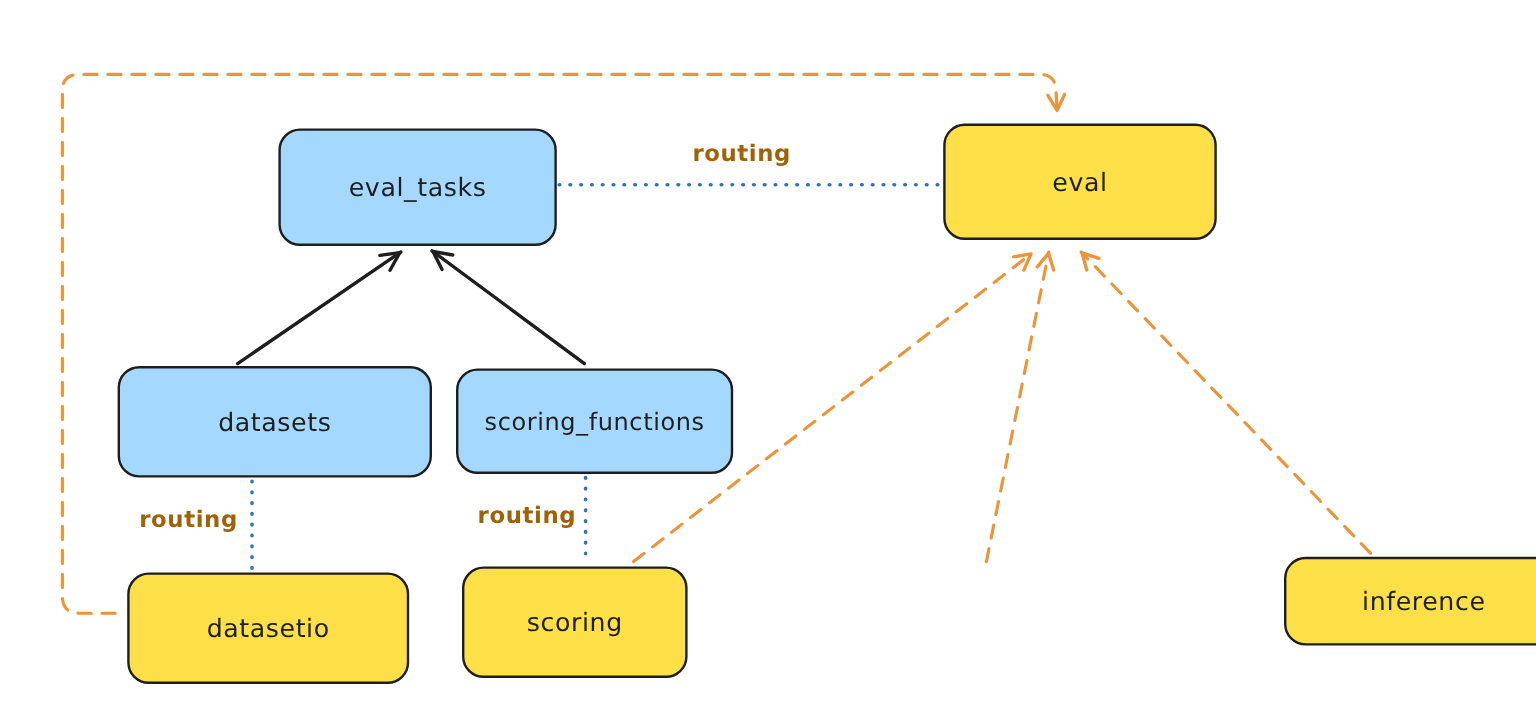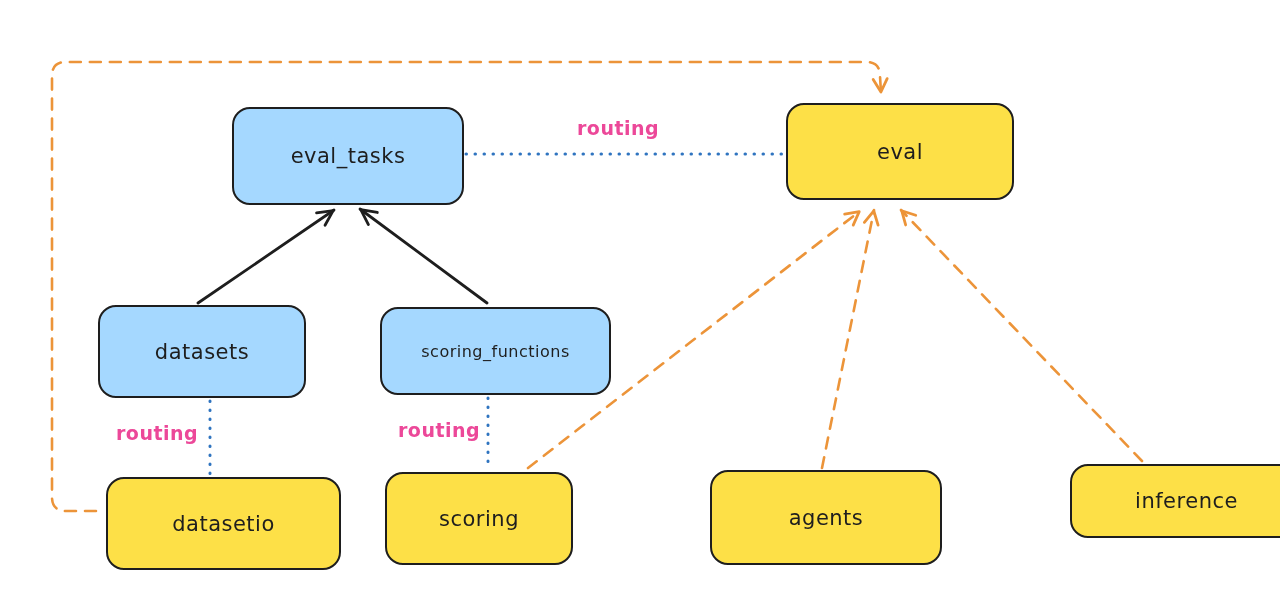"routing" .edge-label { color: #ec4899 -> #a16207 }
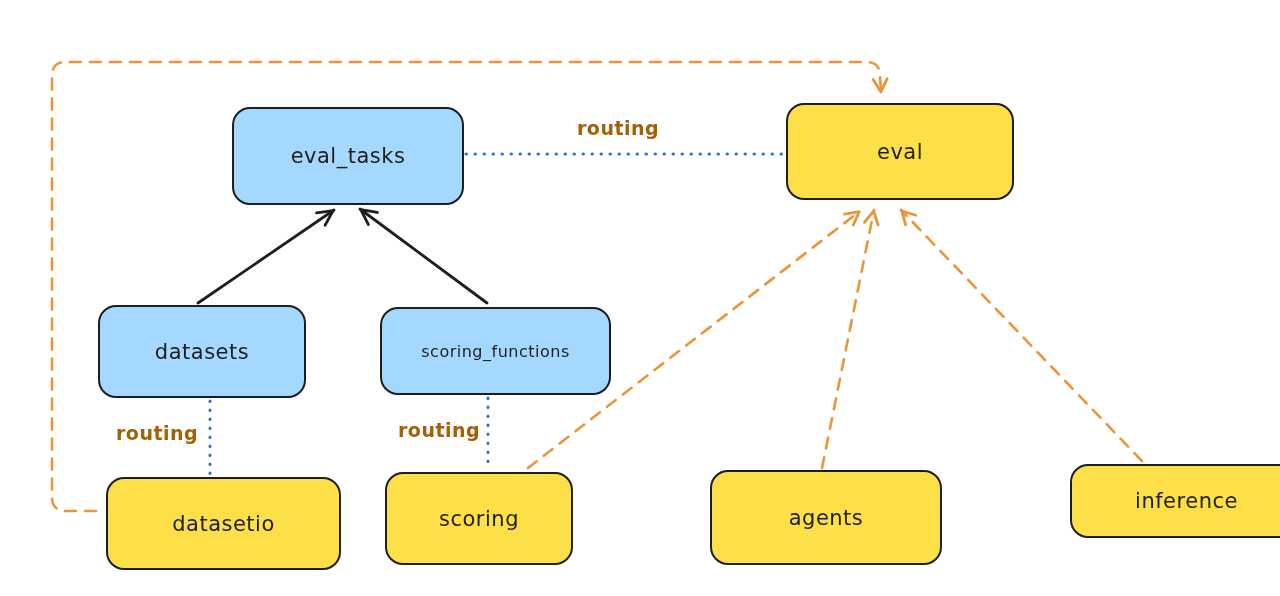"datasets" .n-datasets { width: 208px -> 262px }
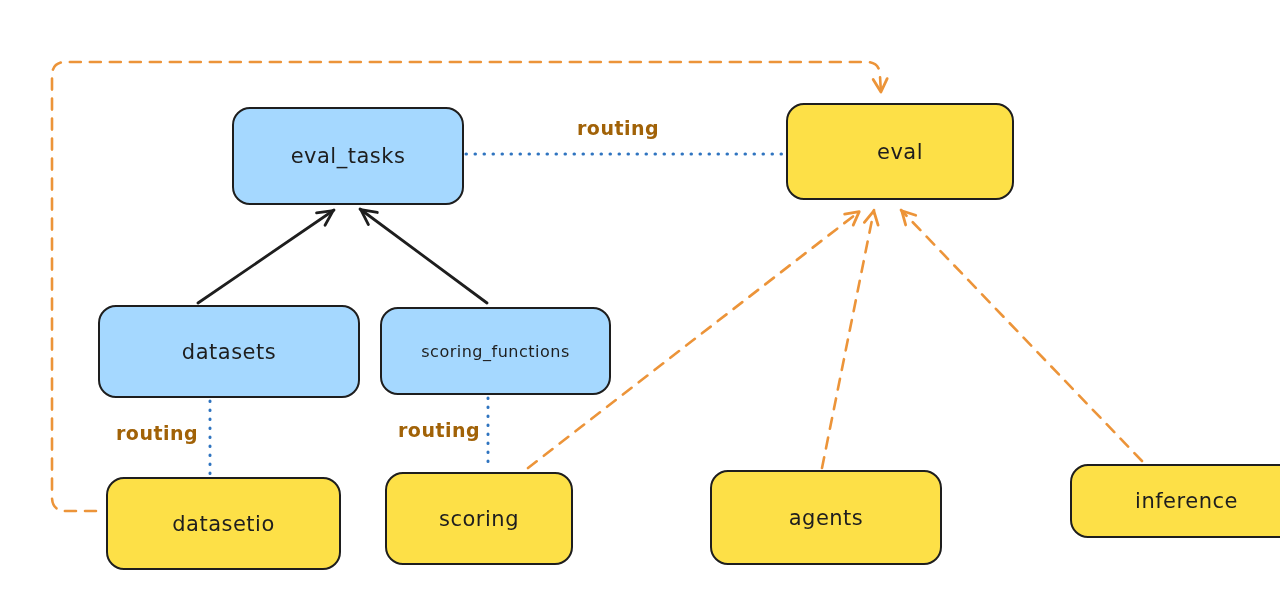"scoring_functions" .n-scoring-functions { font-size: 16px -> 20px }
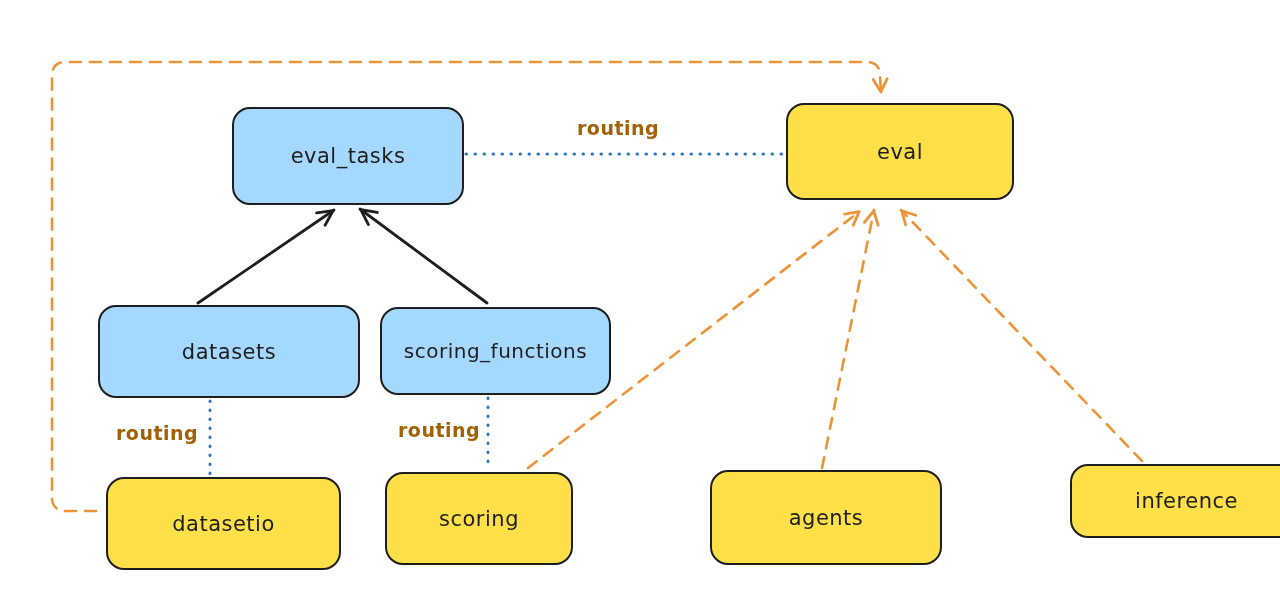"agents" div.node { html: <div> <span>agents</span> </div> -> none }
